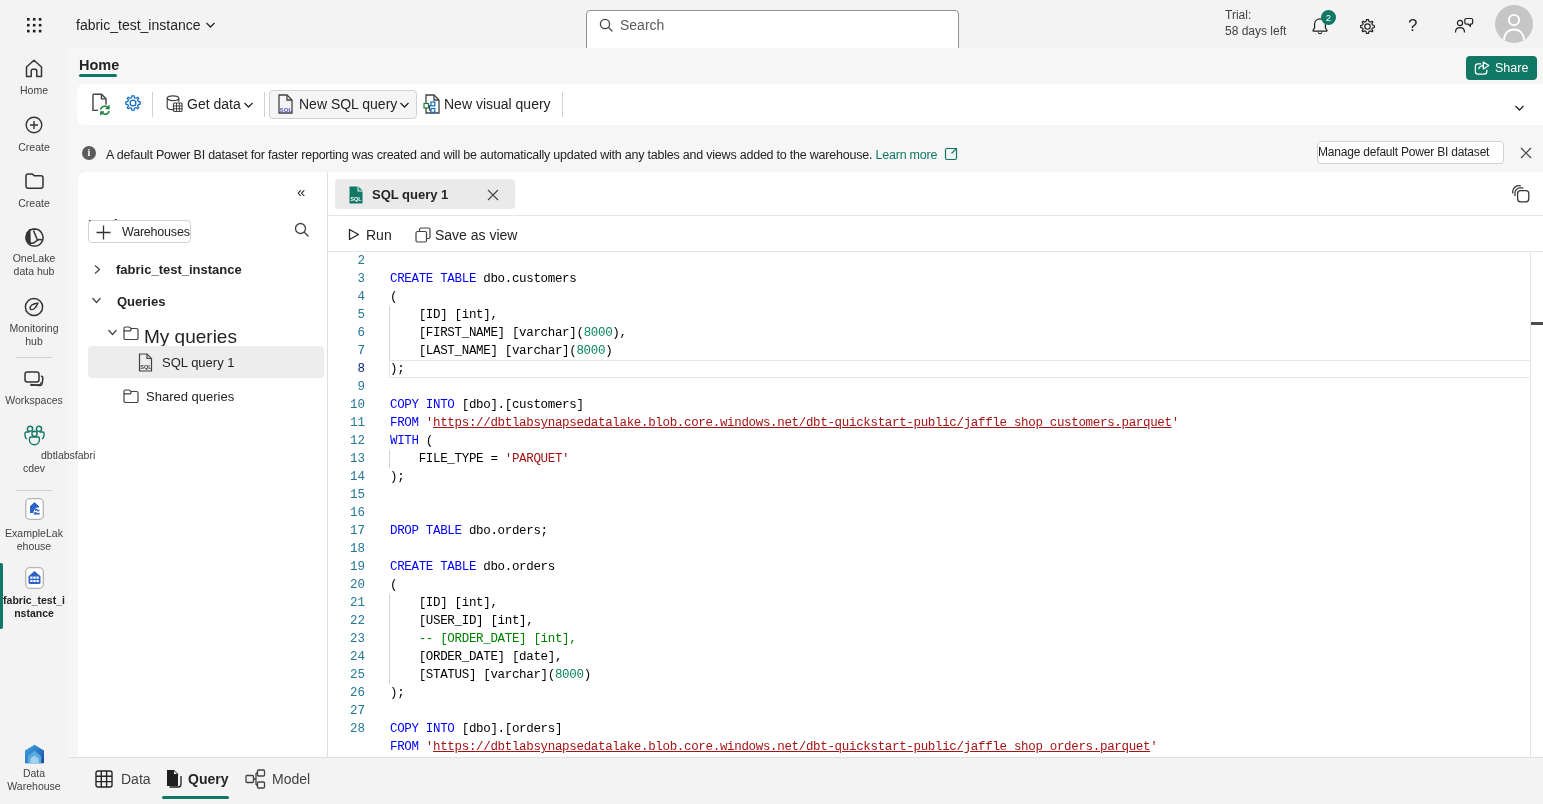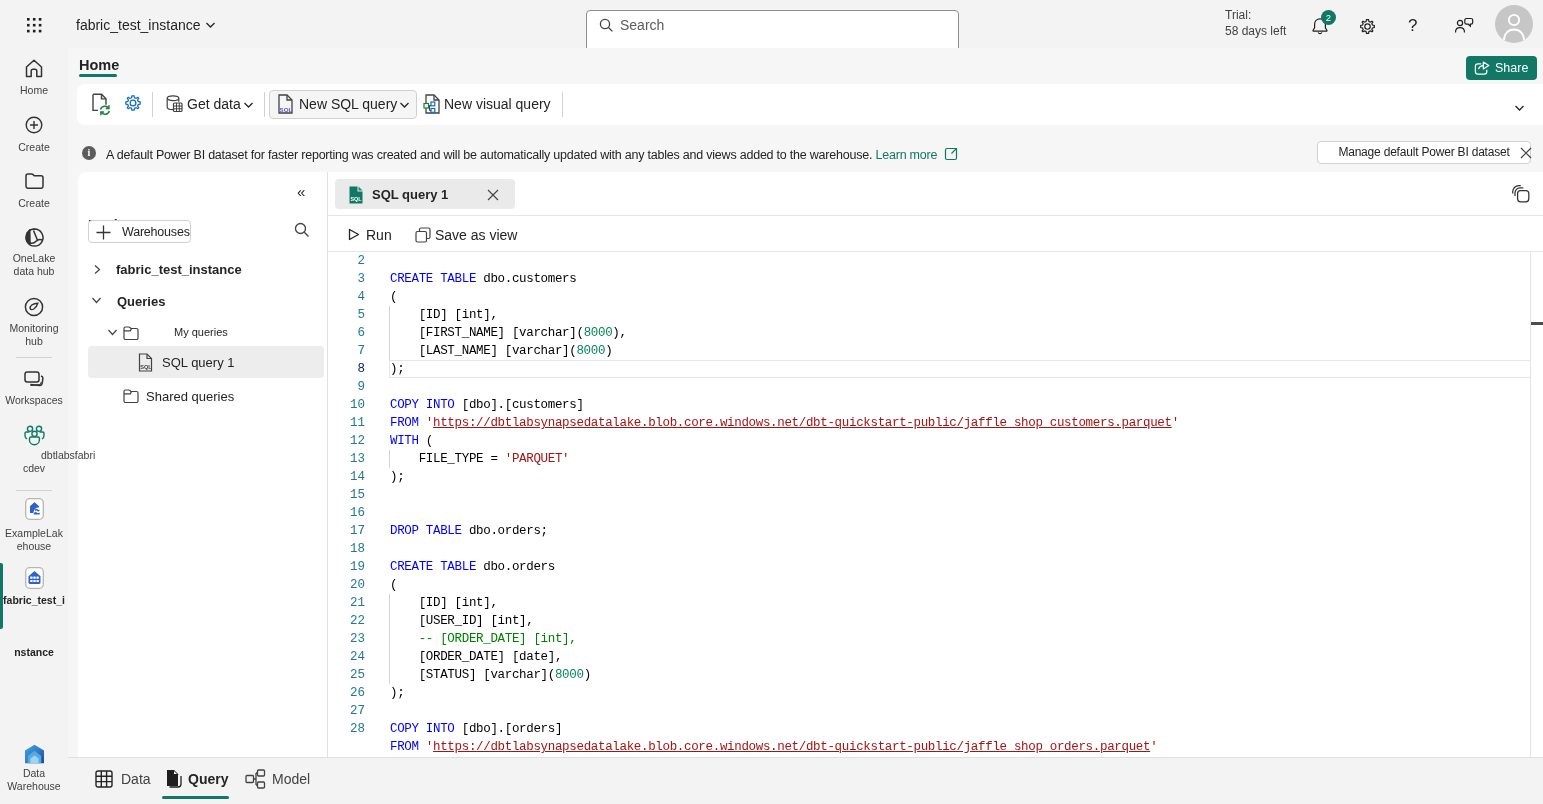"Manage default Power BI dataset" div.abs { text-align: center -> left; width: 214px -> 187px }
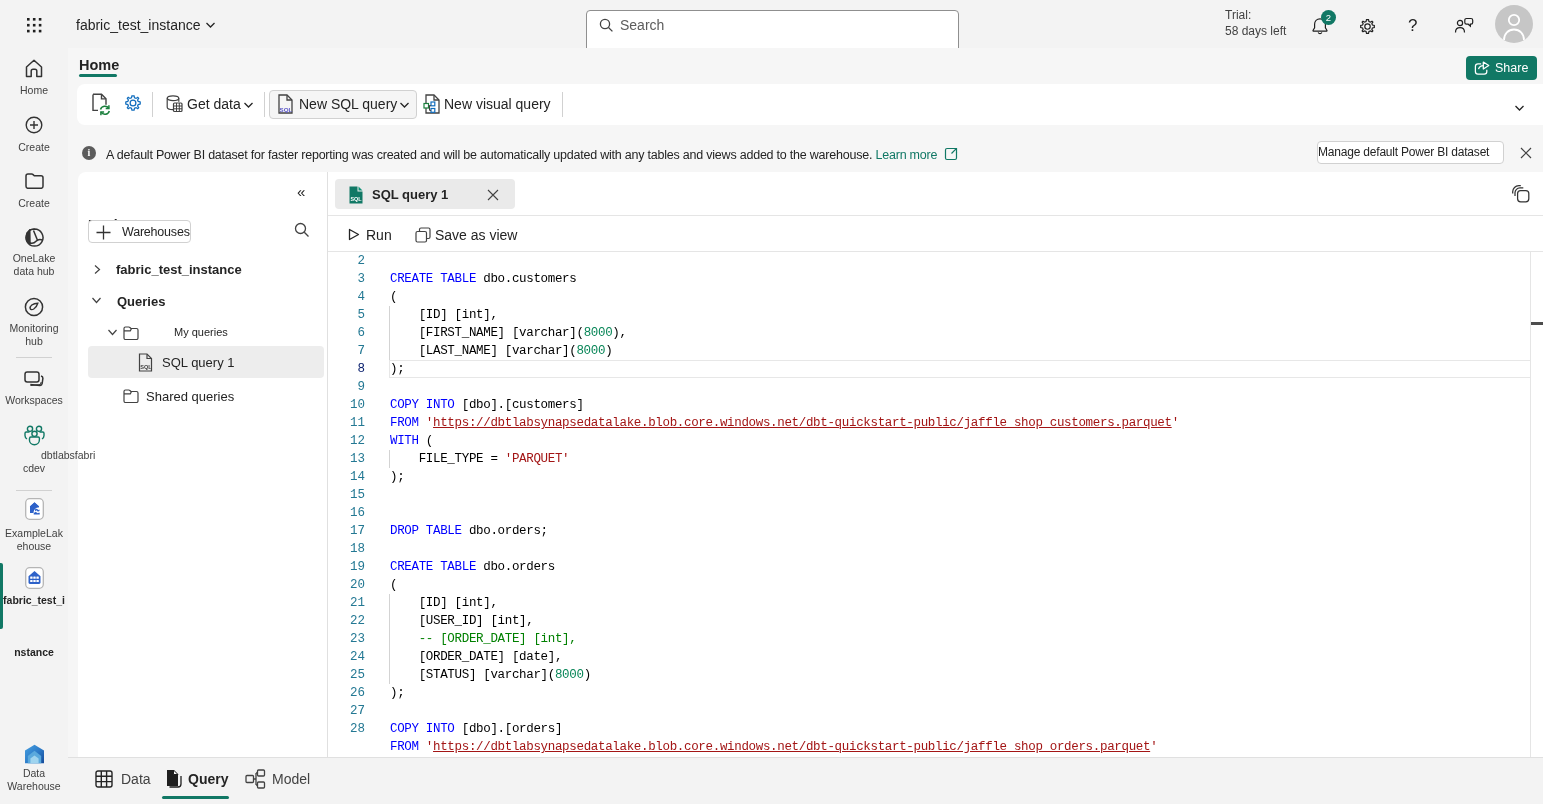"My queries" span.abs { font-size: 11px -> 19px; margin-left: 30px -> none }
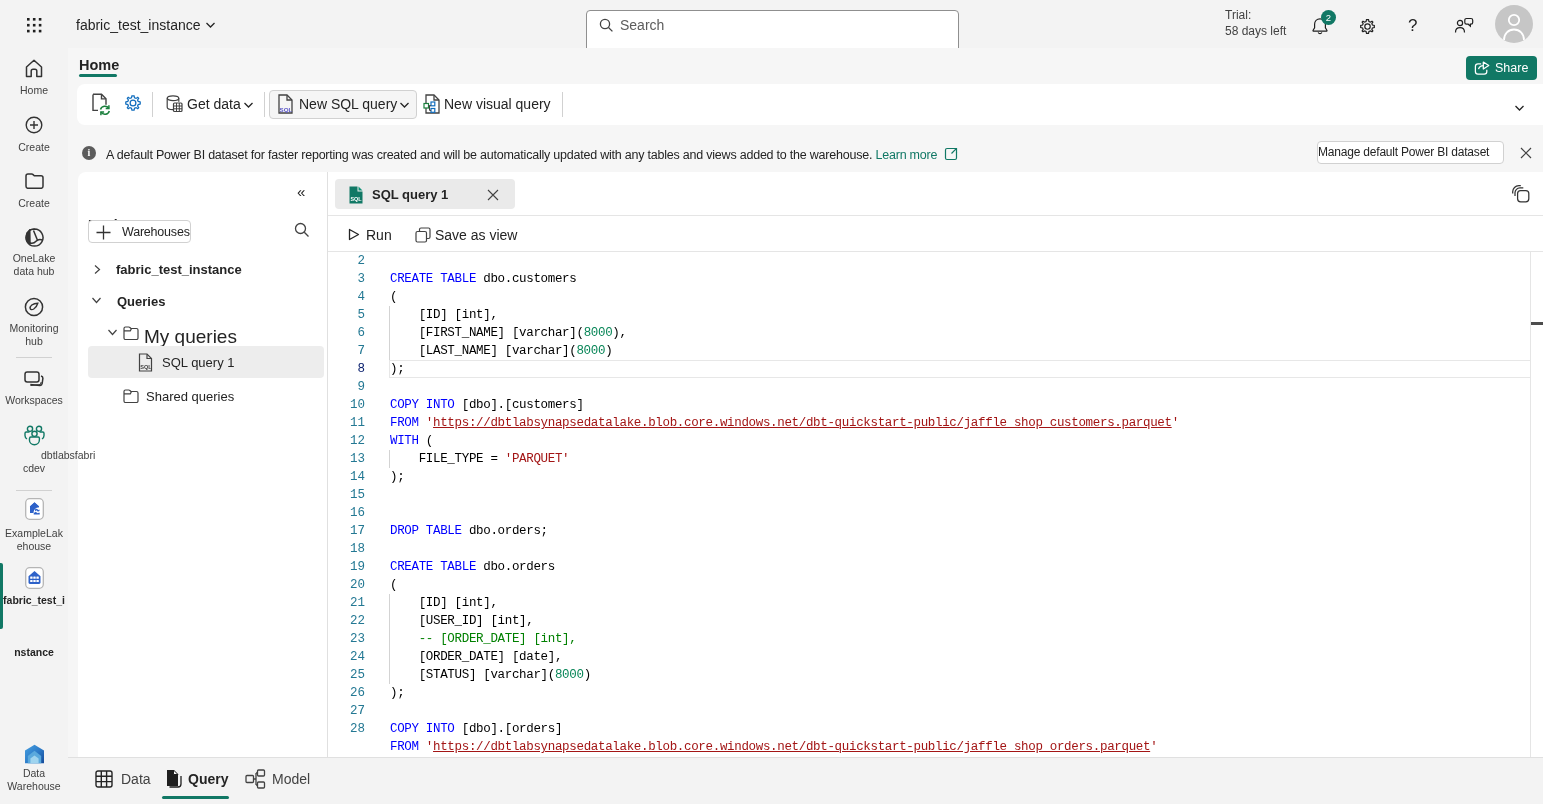"nstance" div.railitem { margin-top: 39px -> none }
